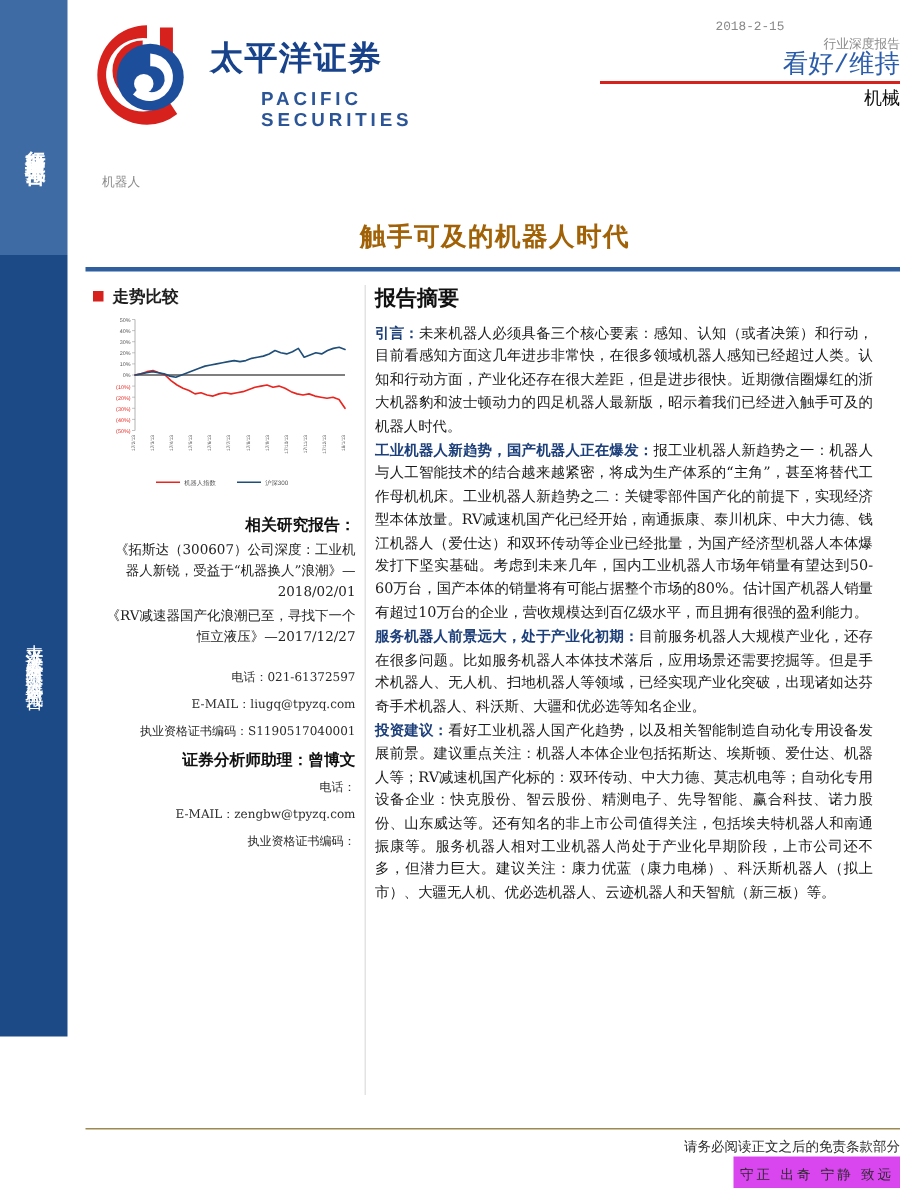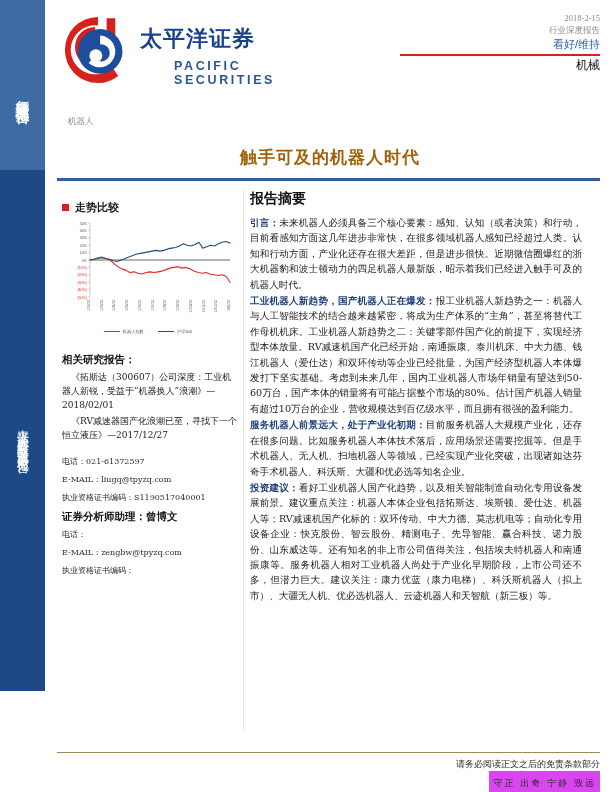"2018-2-15" .hdr-date { font-family: Liberation Serif, serif -> Liberation Mono, monospace; text-align: none -> center }
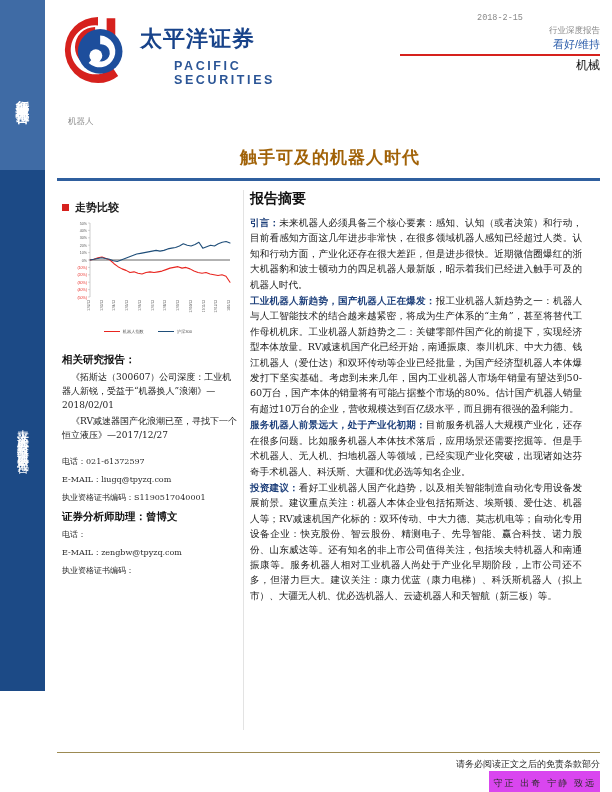"看好/维持" .hdr-rating { font-family: Liberation Sans, sans-serif -> Liberation Mono, monospace; font-size: 11px -> 17px }
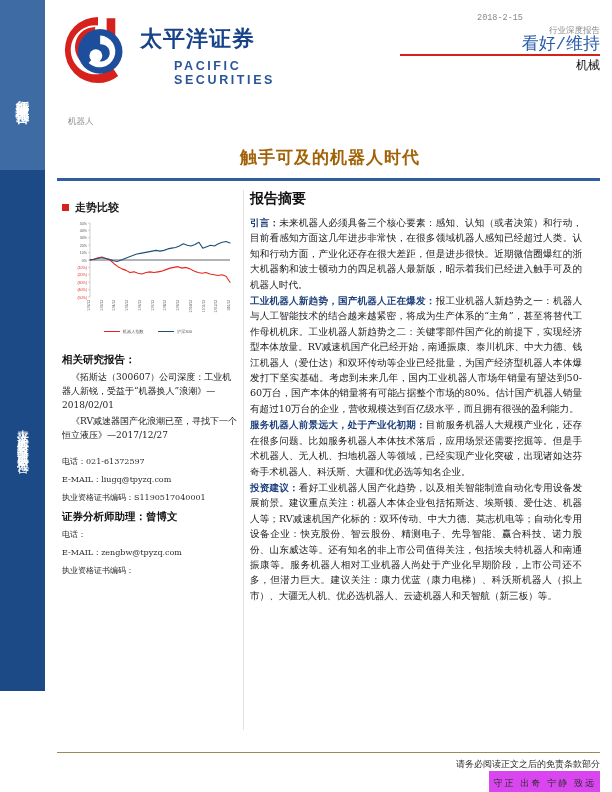"走势比较" .col-left { text-align: none -> right; top: 200px -> 190px }
